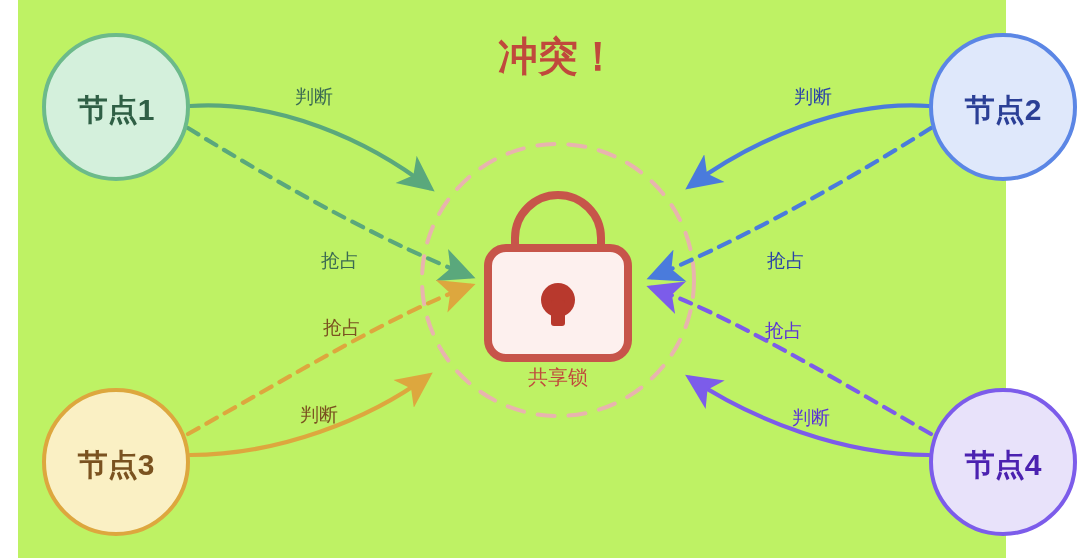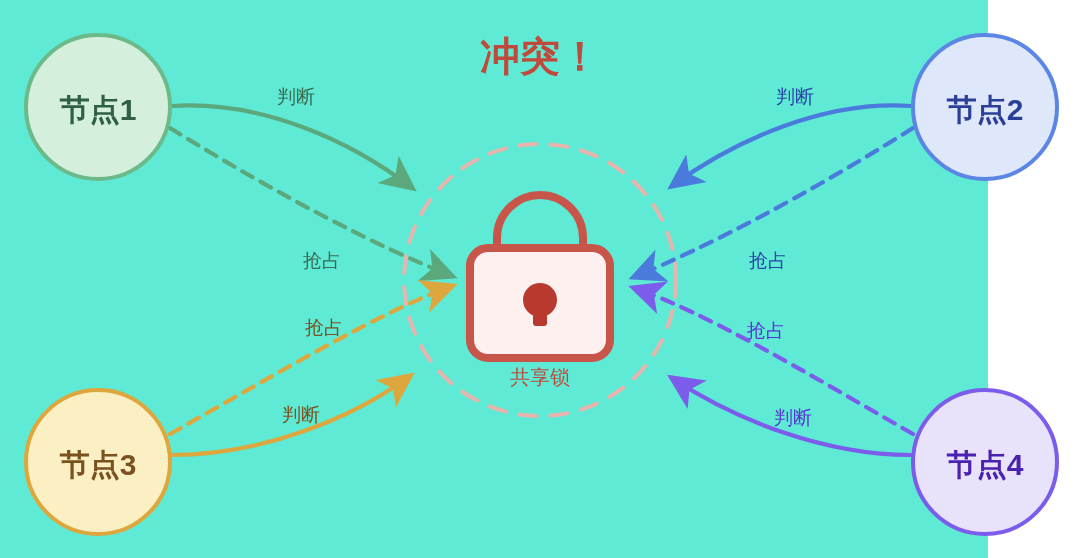"冲突！" #stage { background: #5eead4 -> #bef264; margin-left: none -> 18px }
